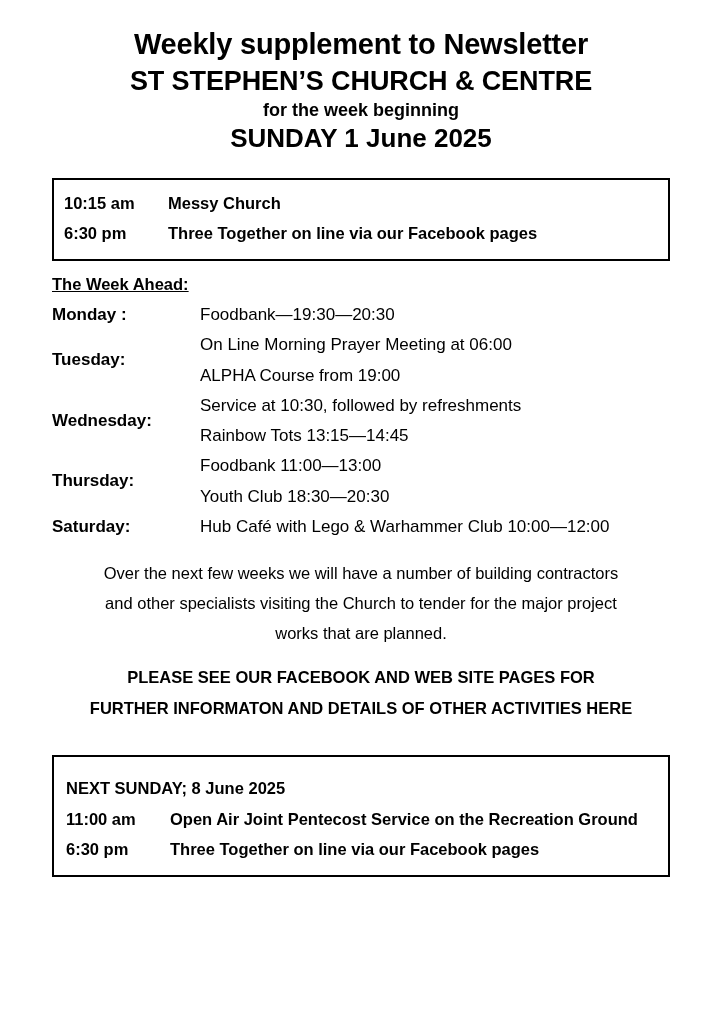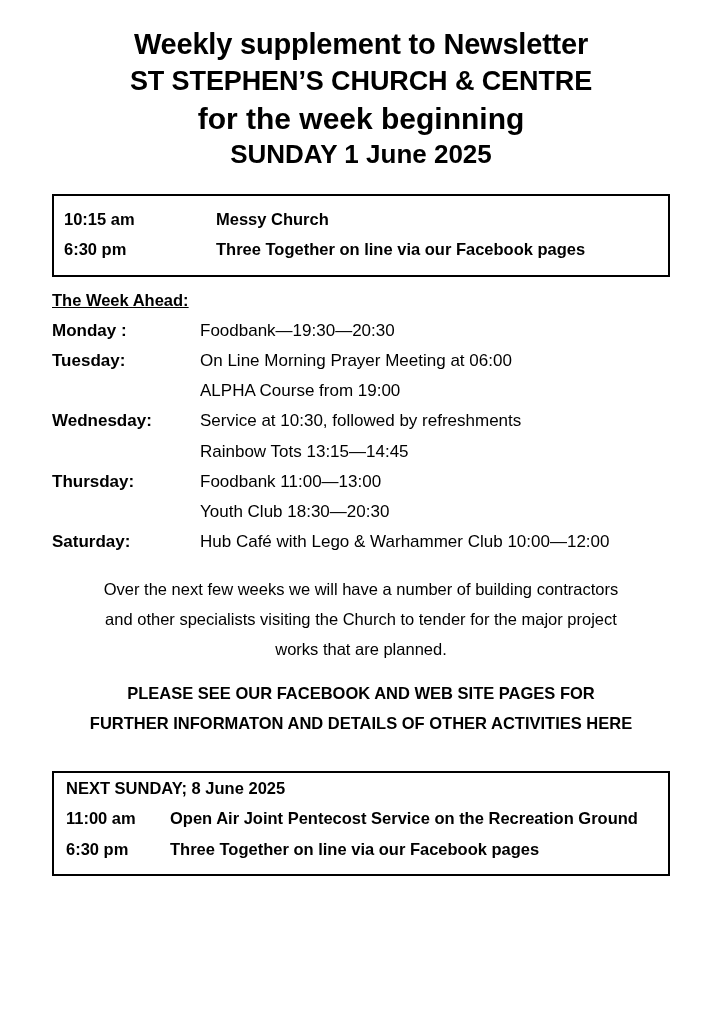"for the week beginning" .h4 { font-size: 30px -> 18px }
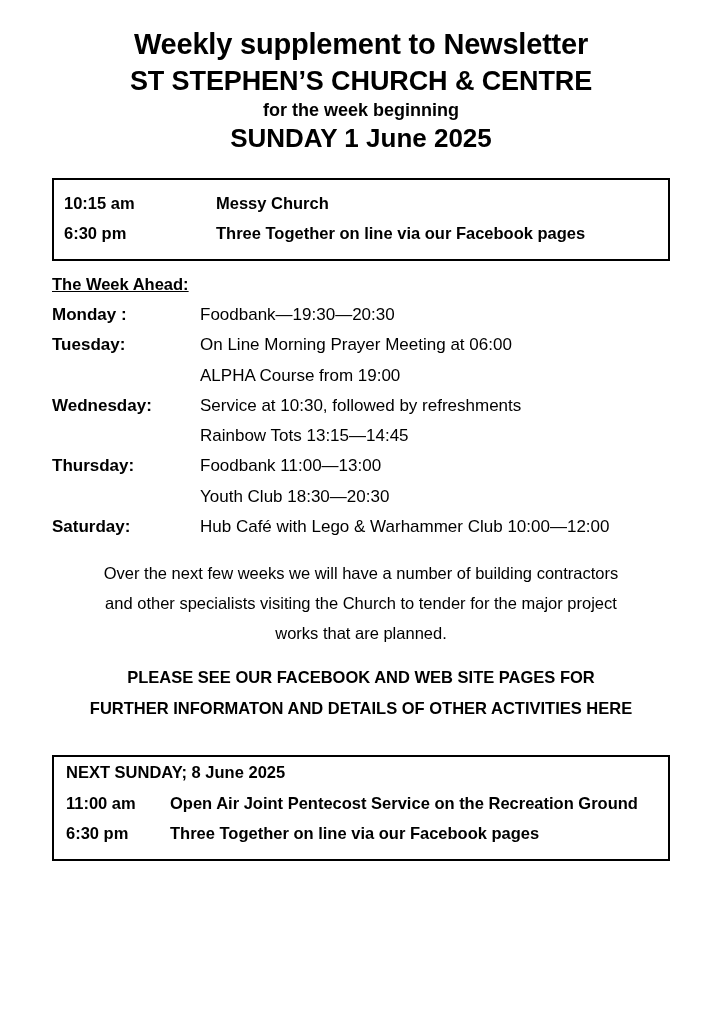"Messy Church" .box-row .desc { margin-left: 48px -> none }
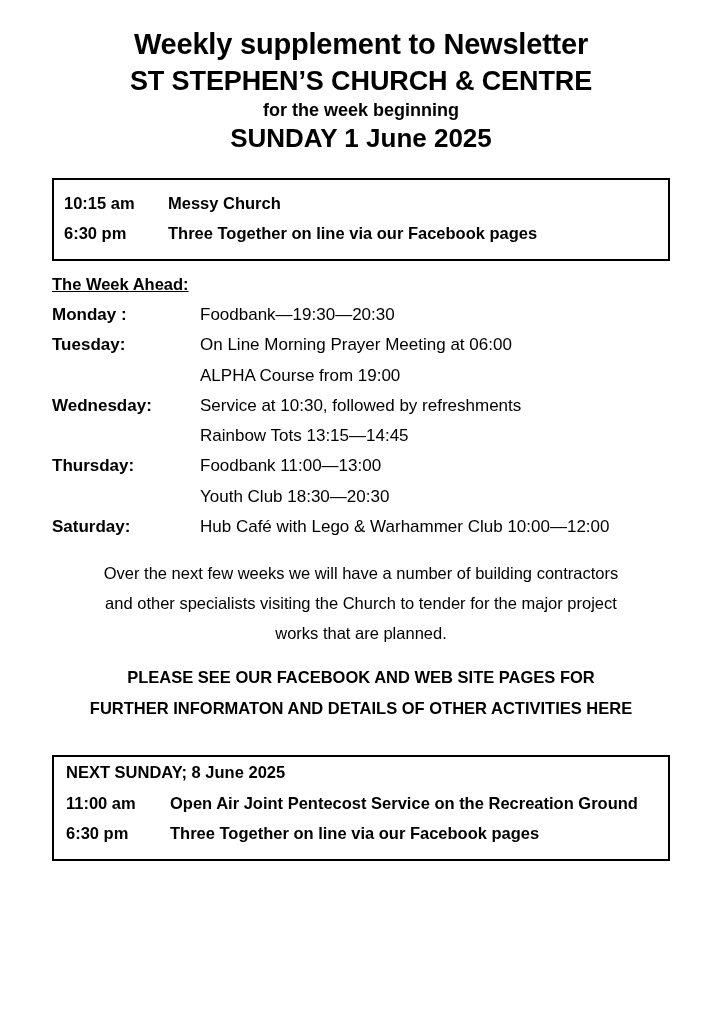"Monday :" .week-day { align-items: flex-start -> center }
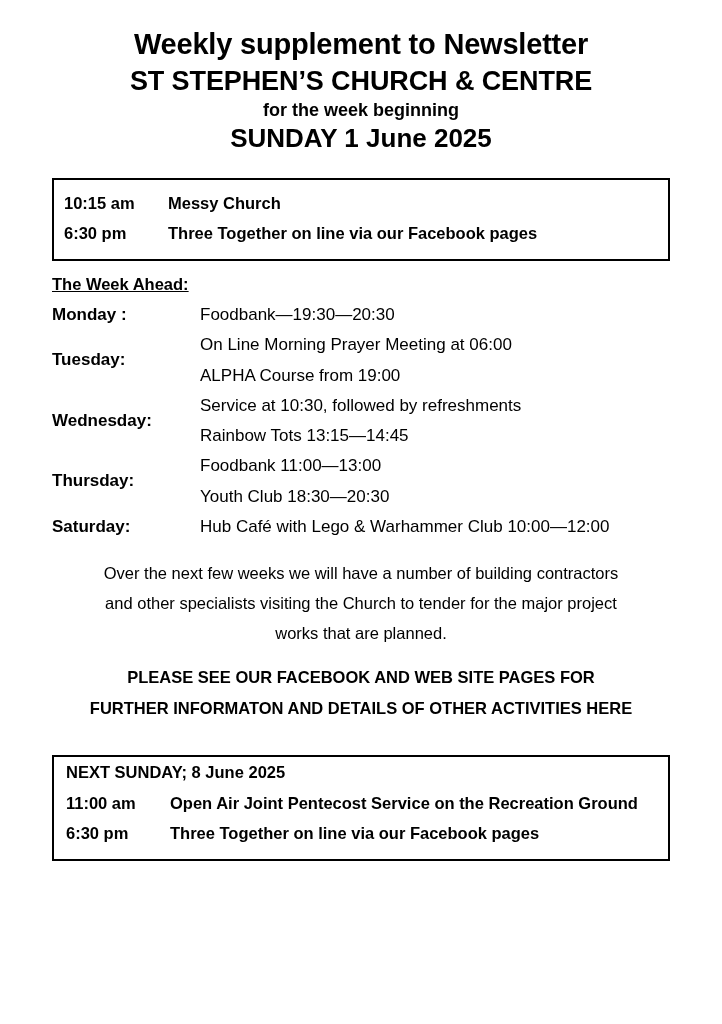"NEXT SUNDAY; 8 June 2025" .box.next { padding: 0 10px 10px 12px -> 16px 10px 10px 12px }
